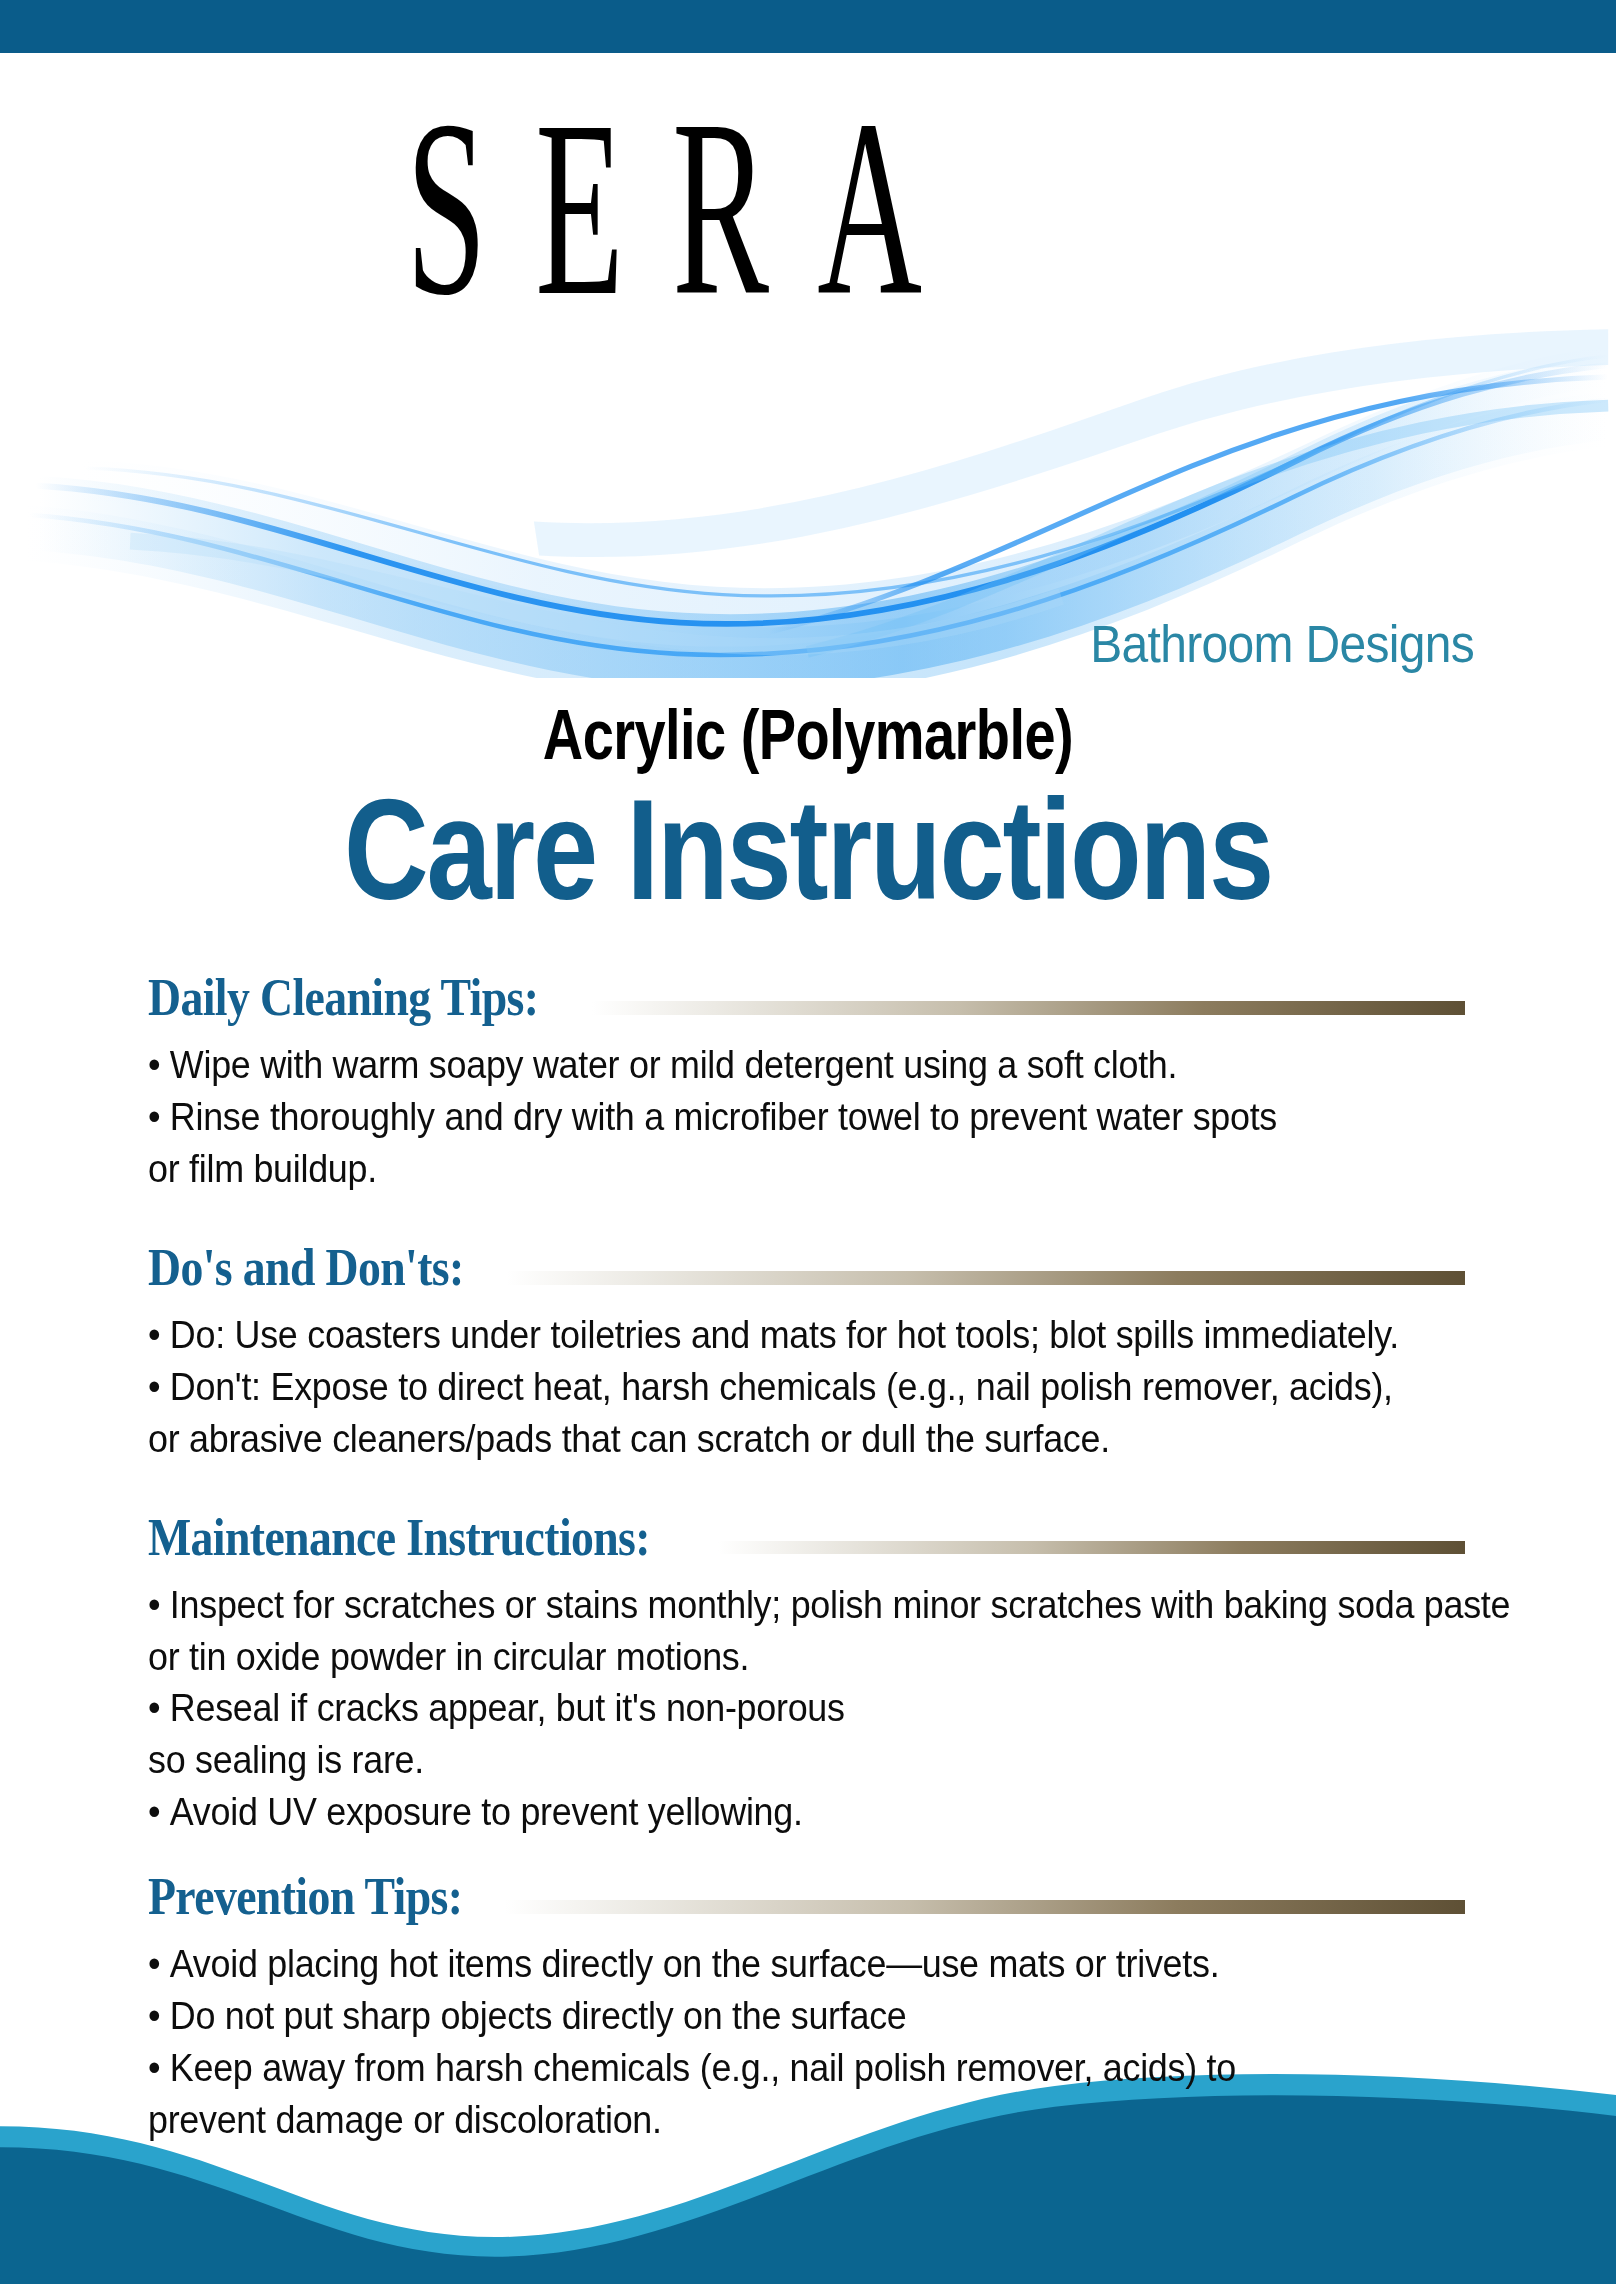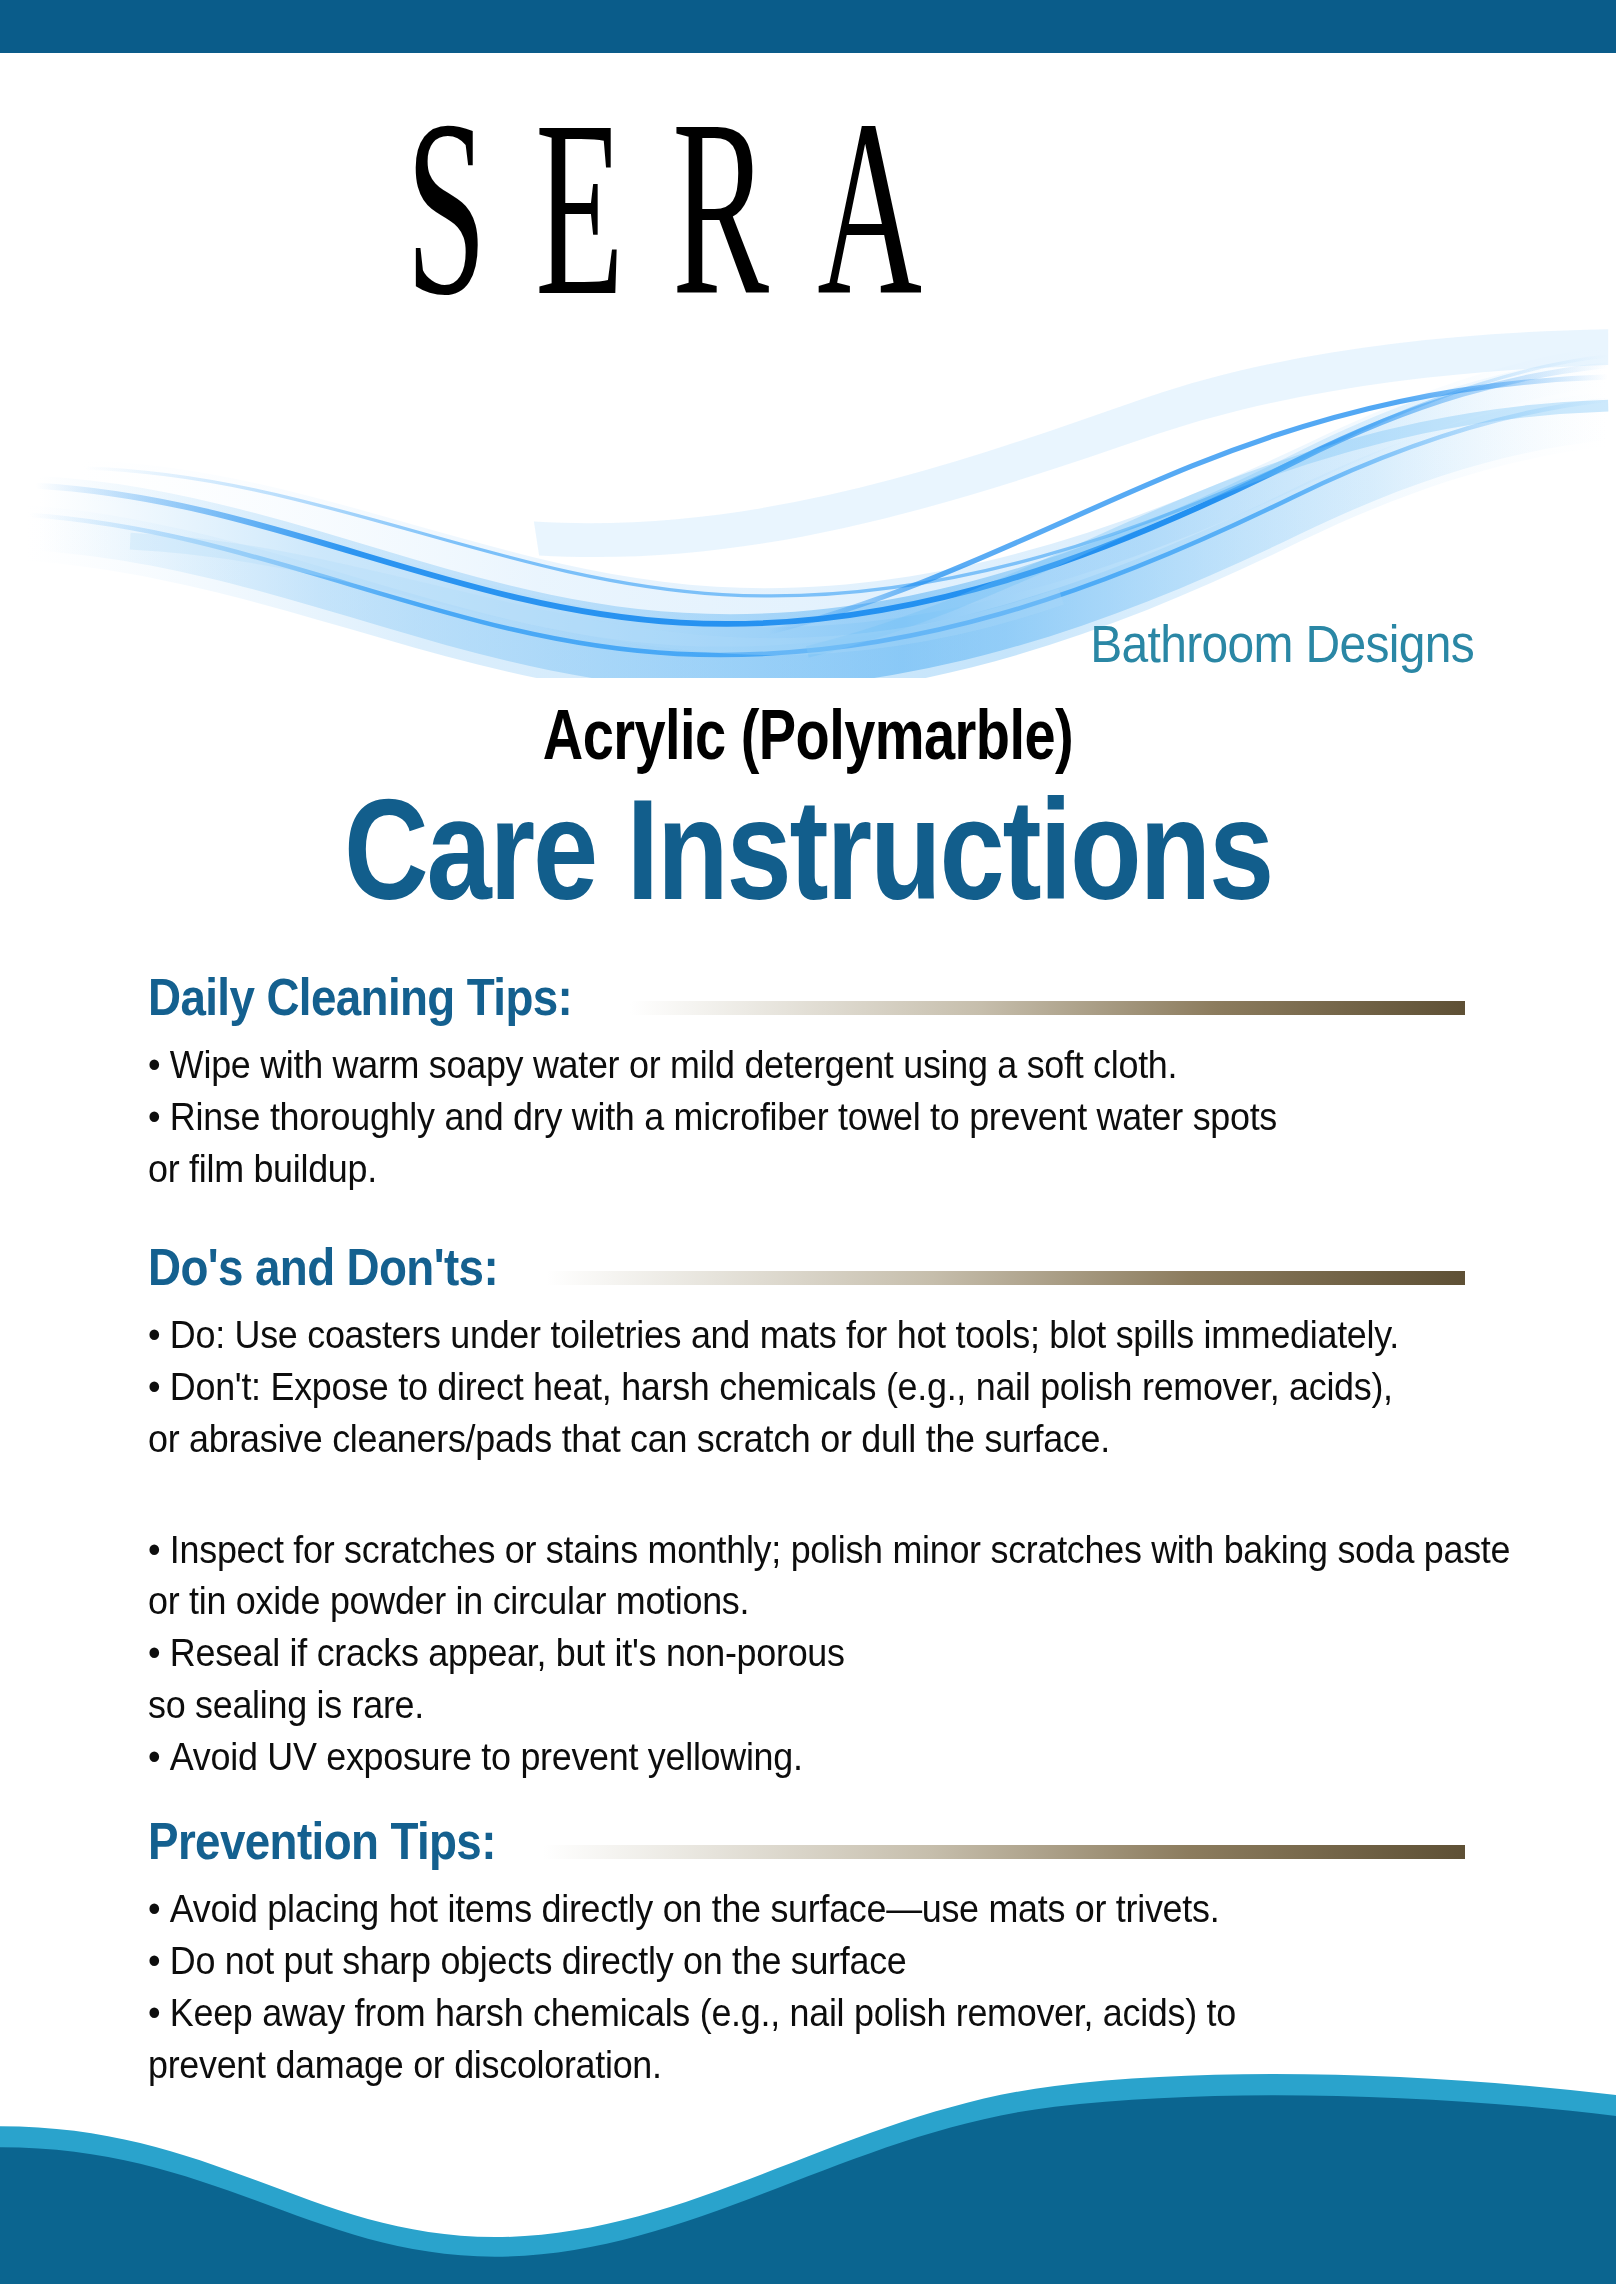"Daily Cleaning Tips:" .sec-head { font-family: none -> Liberation Serif, serif }
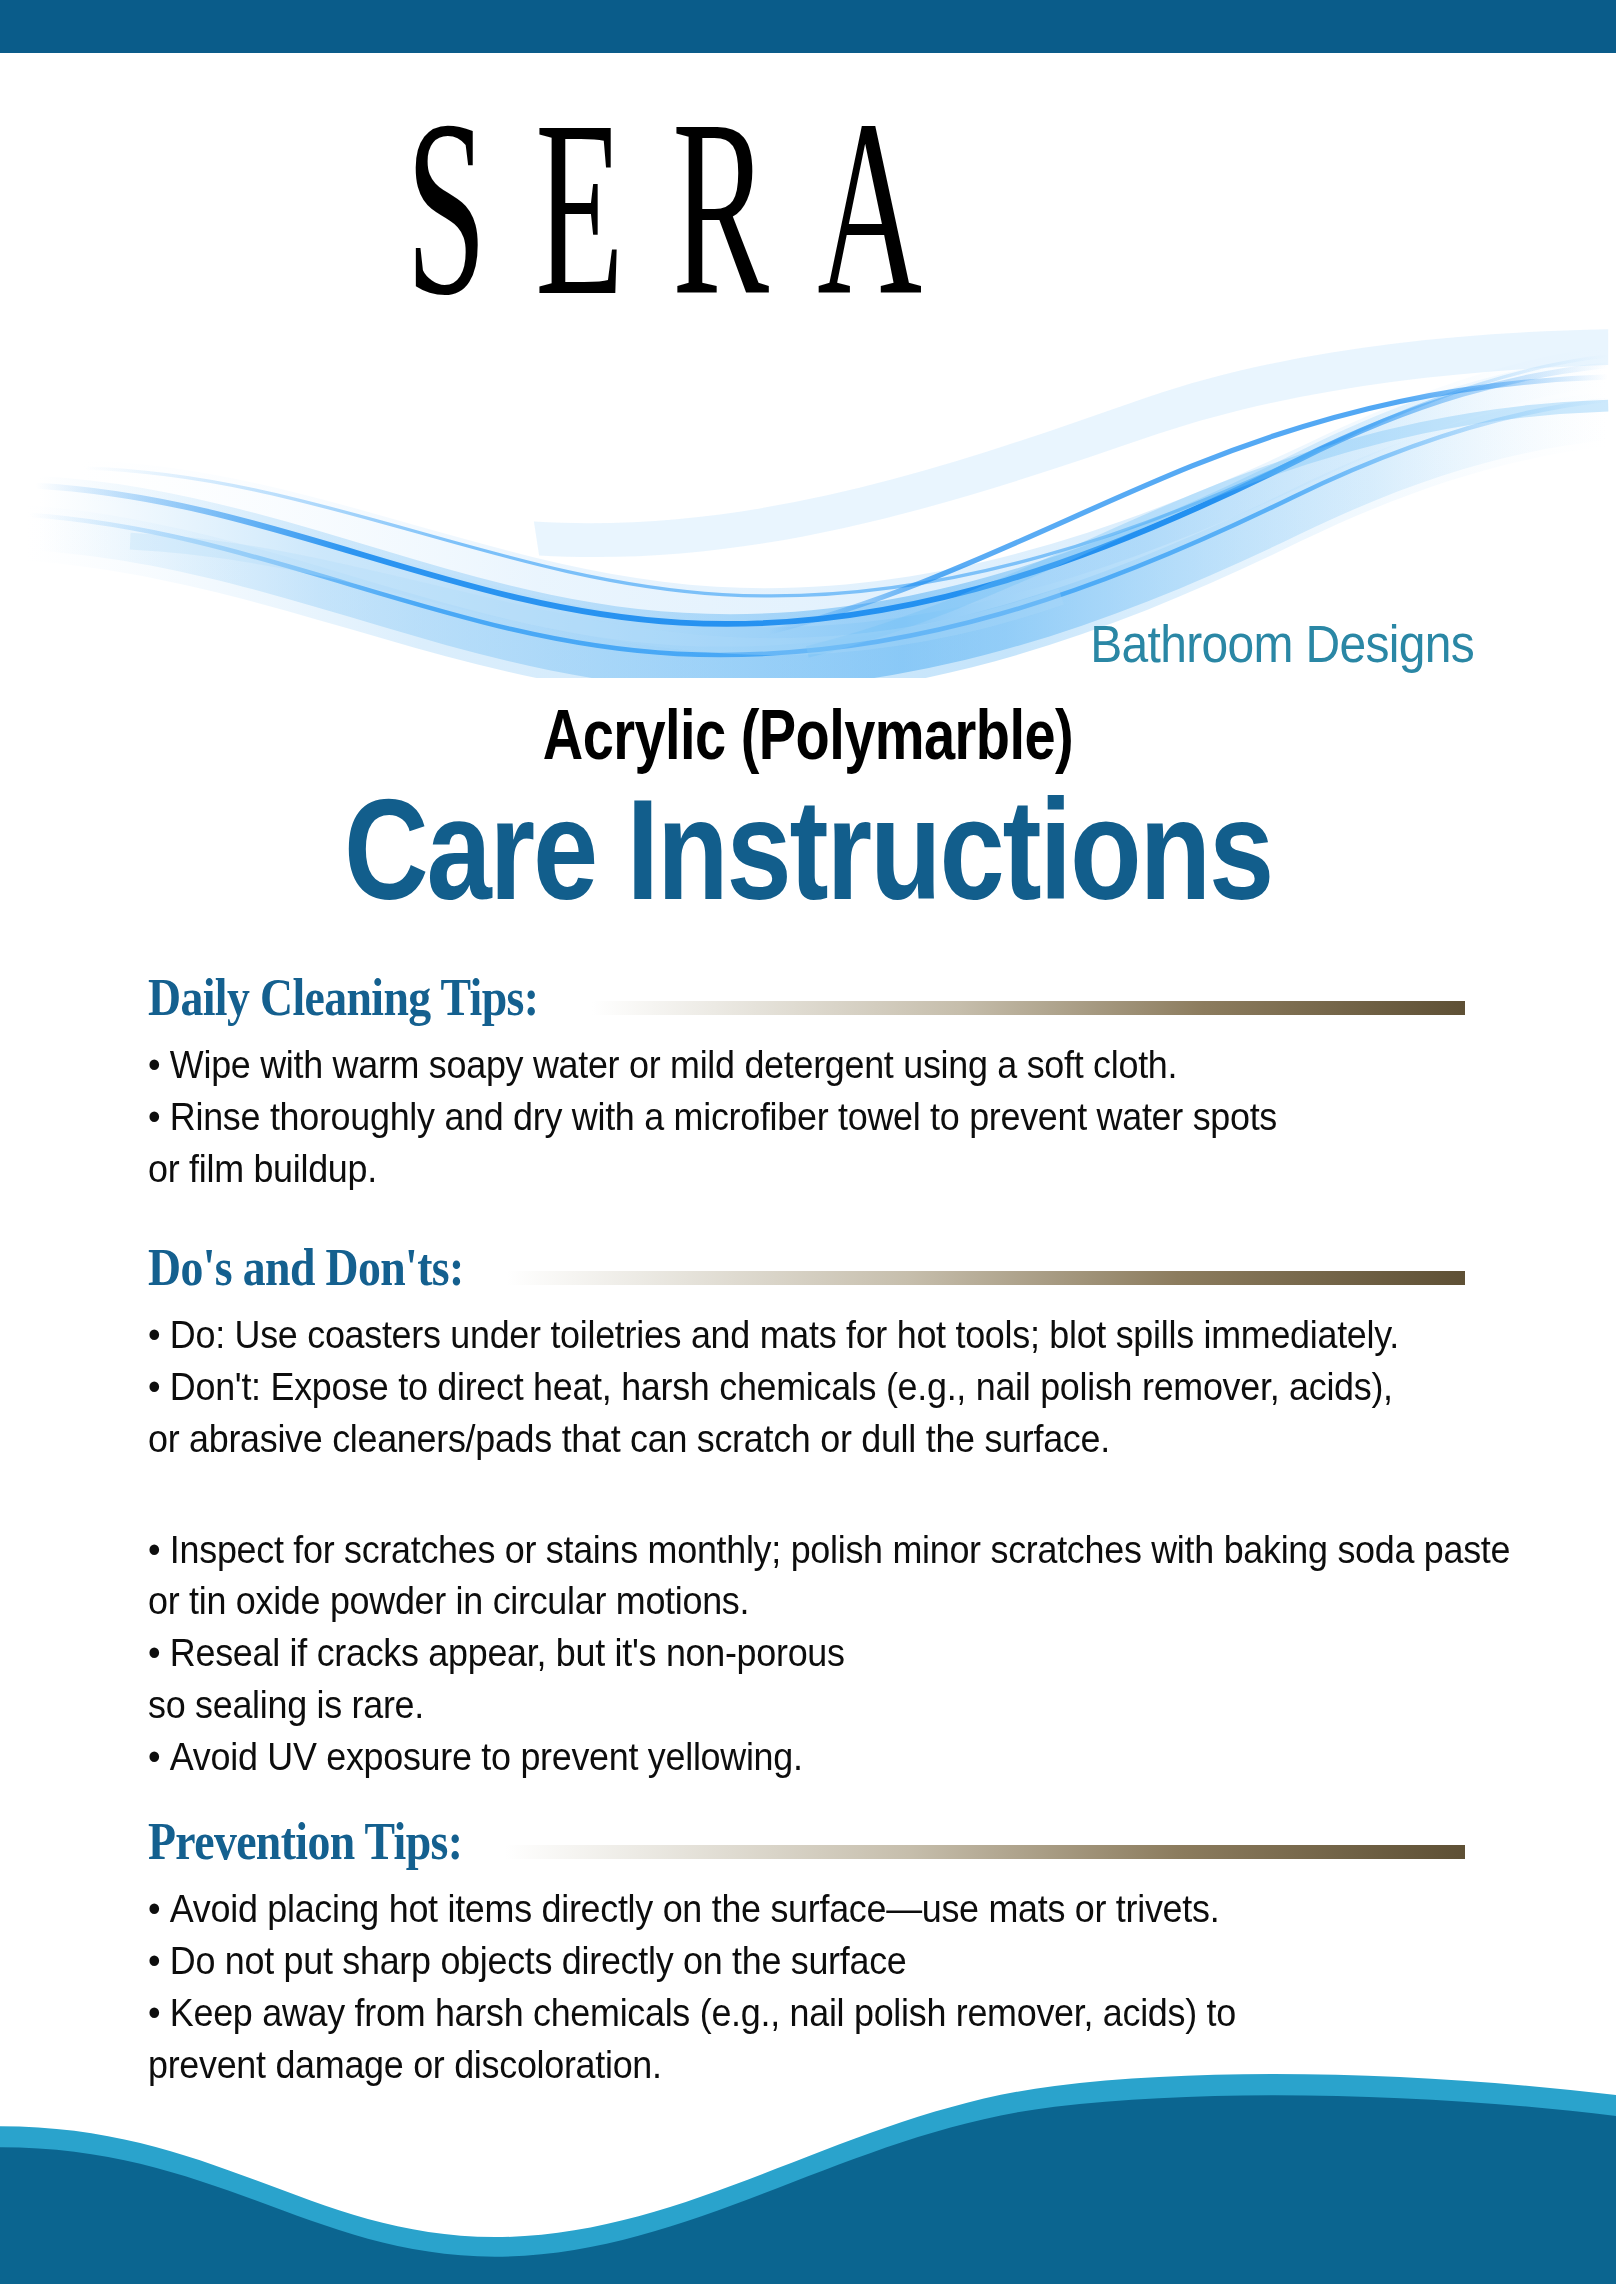"Maintenance Instructions:" div.sec-head { html: none -> <div> <div>Maintenance Instructions:</div> <div></div> </div> }
